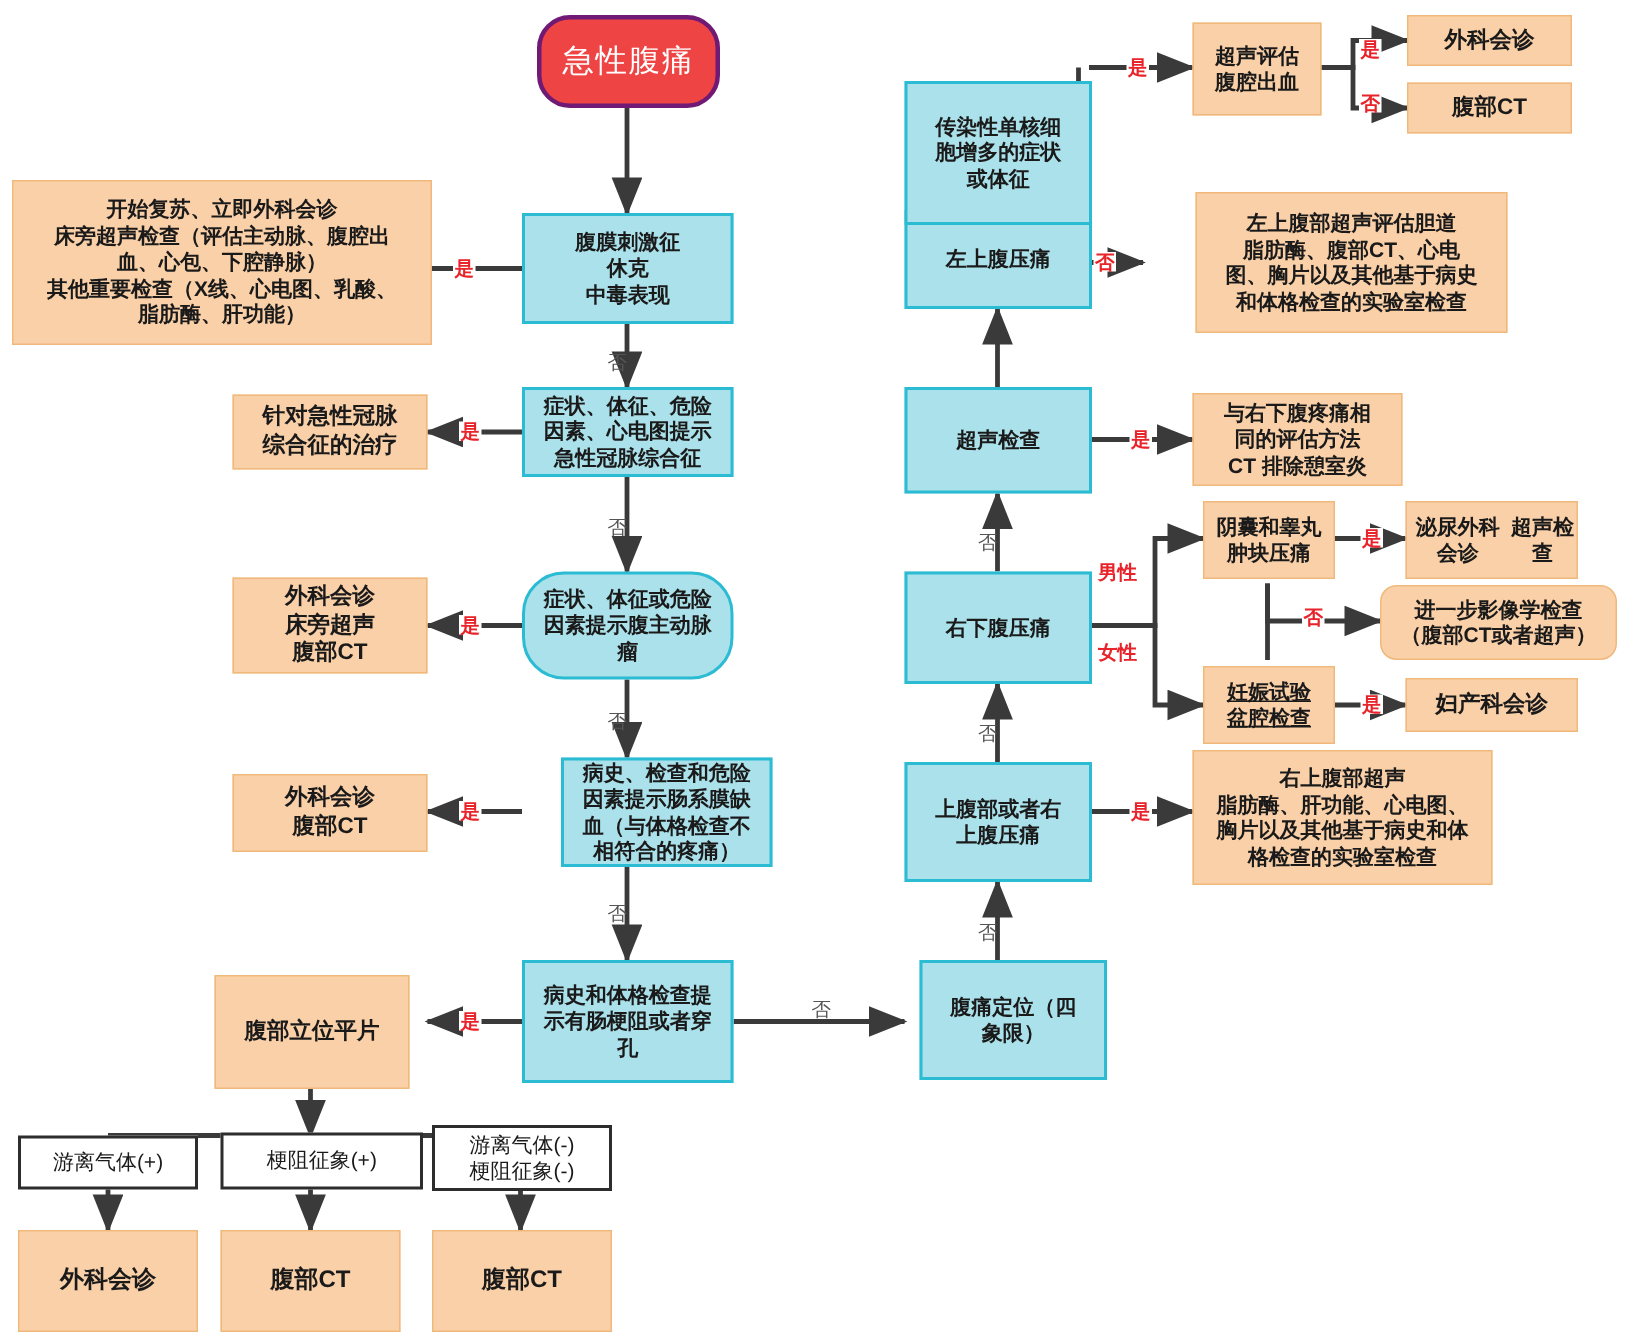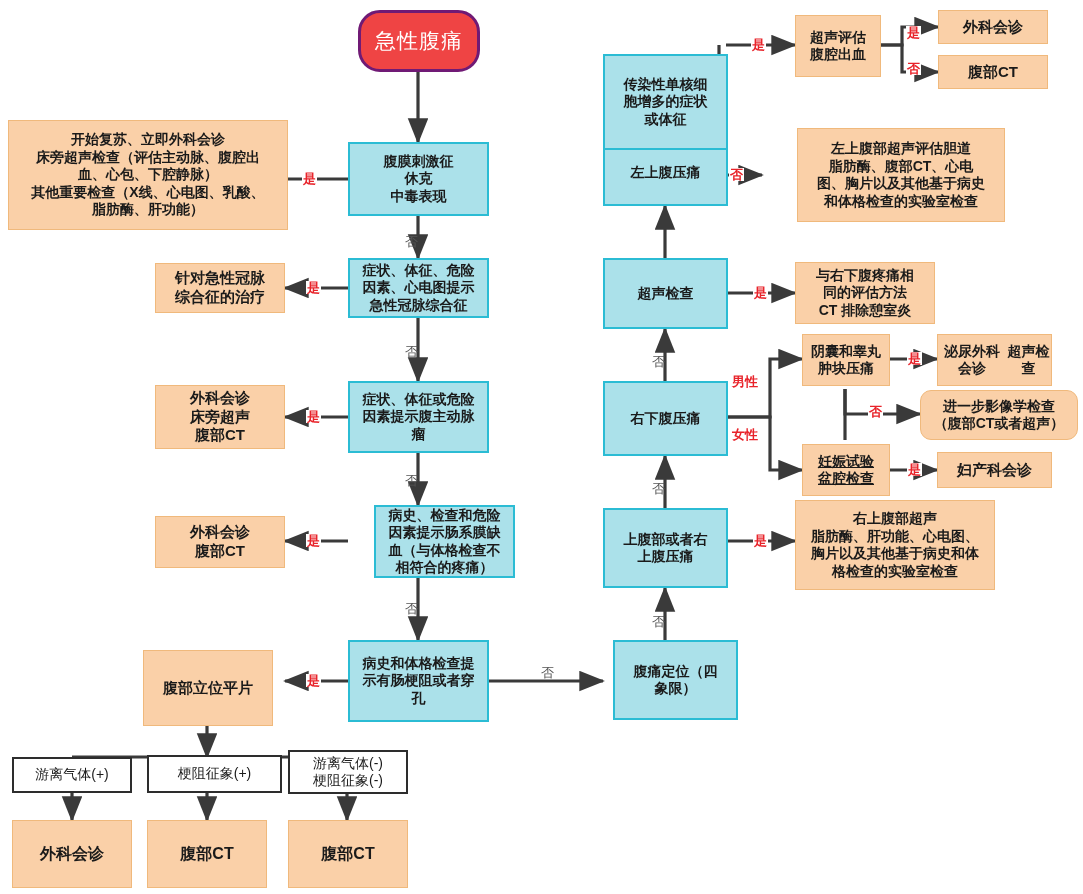"症状、体征或危险" div.node { border-radius: none -> 28px }
